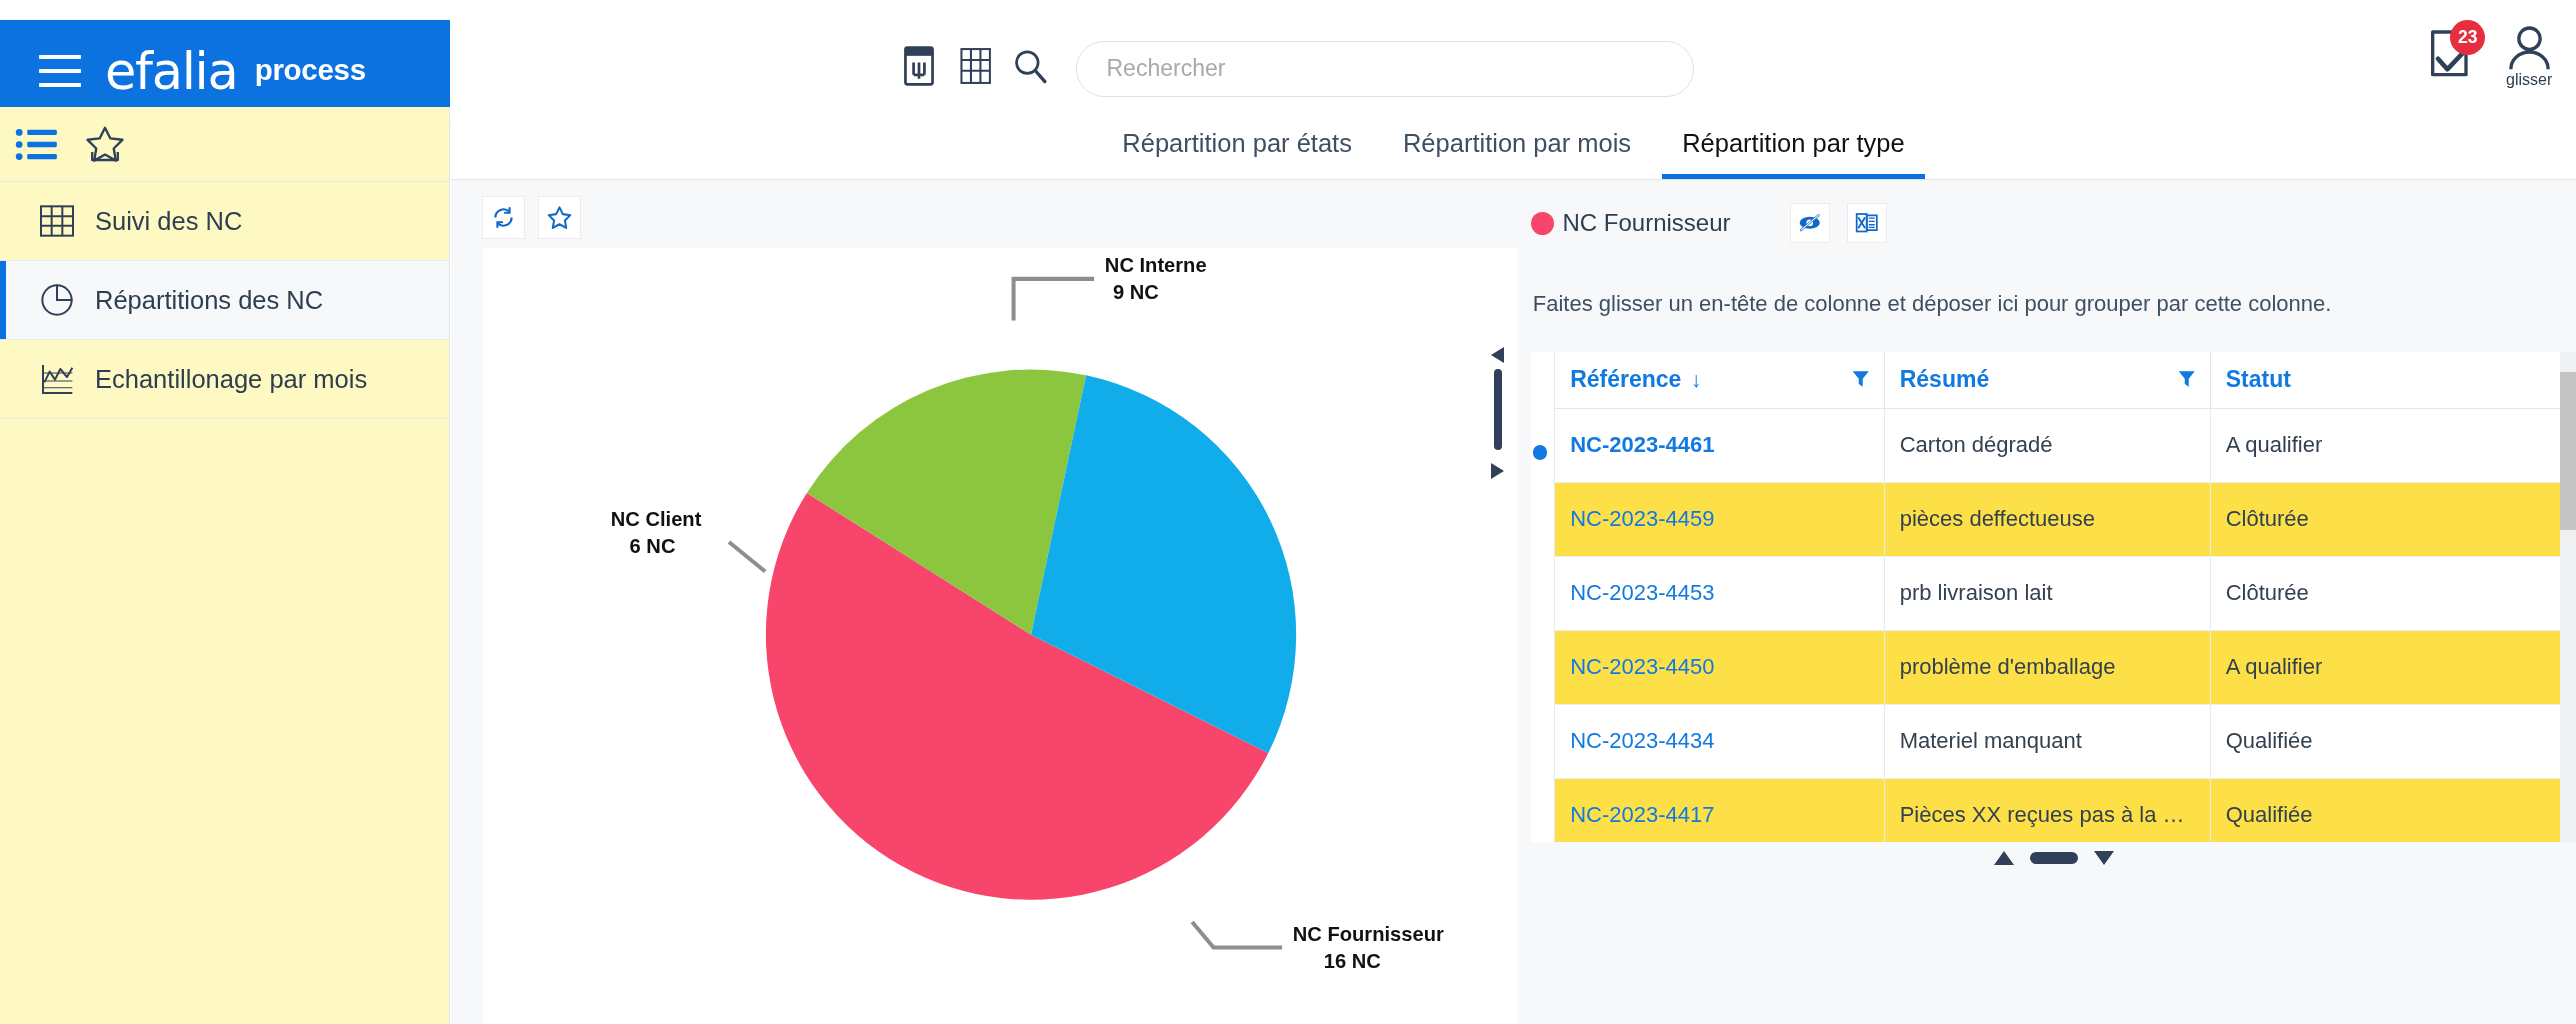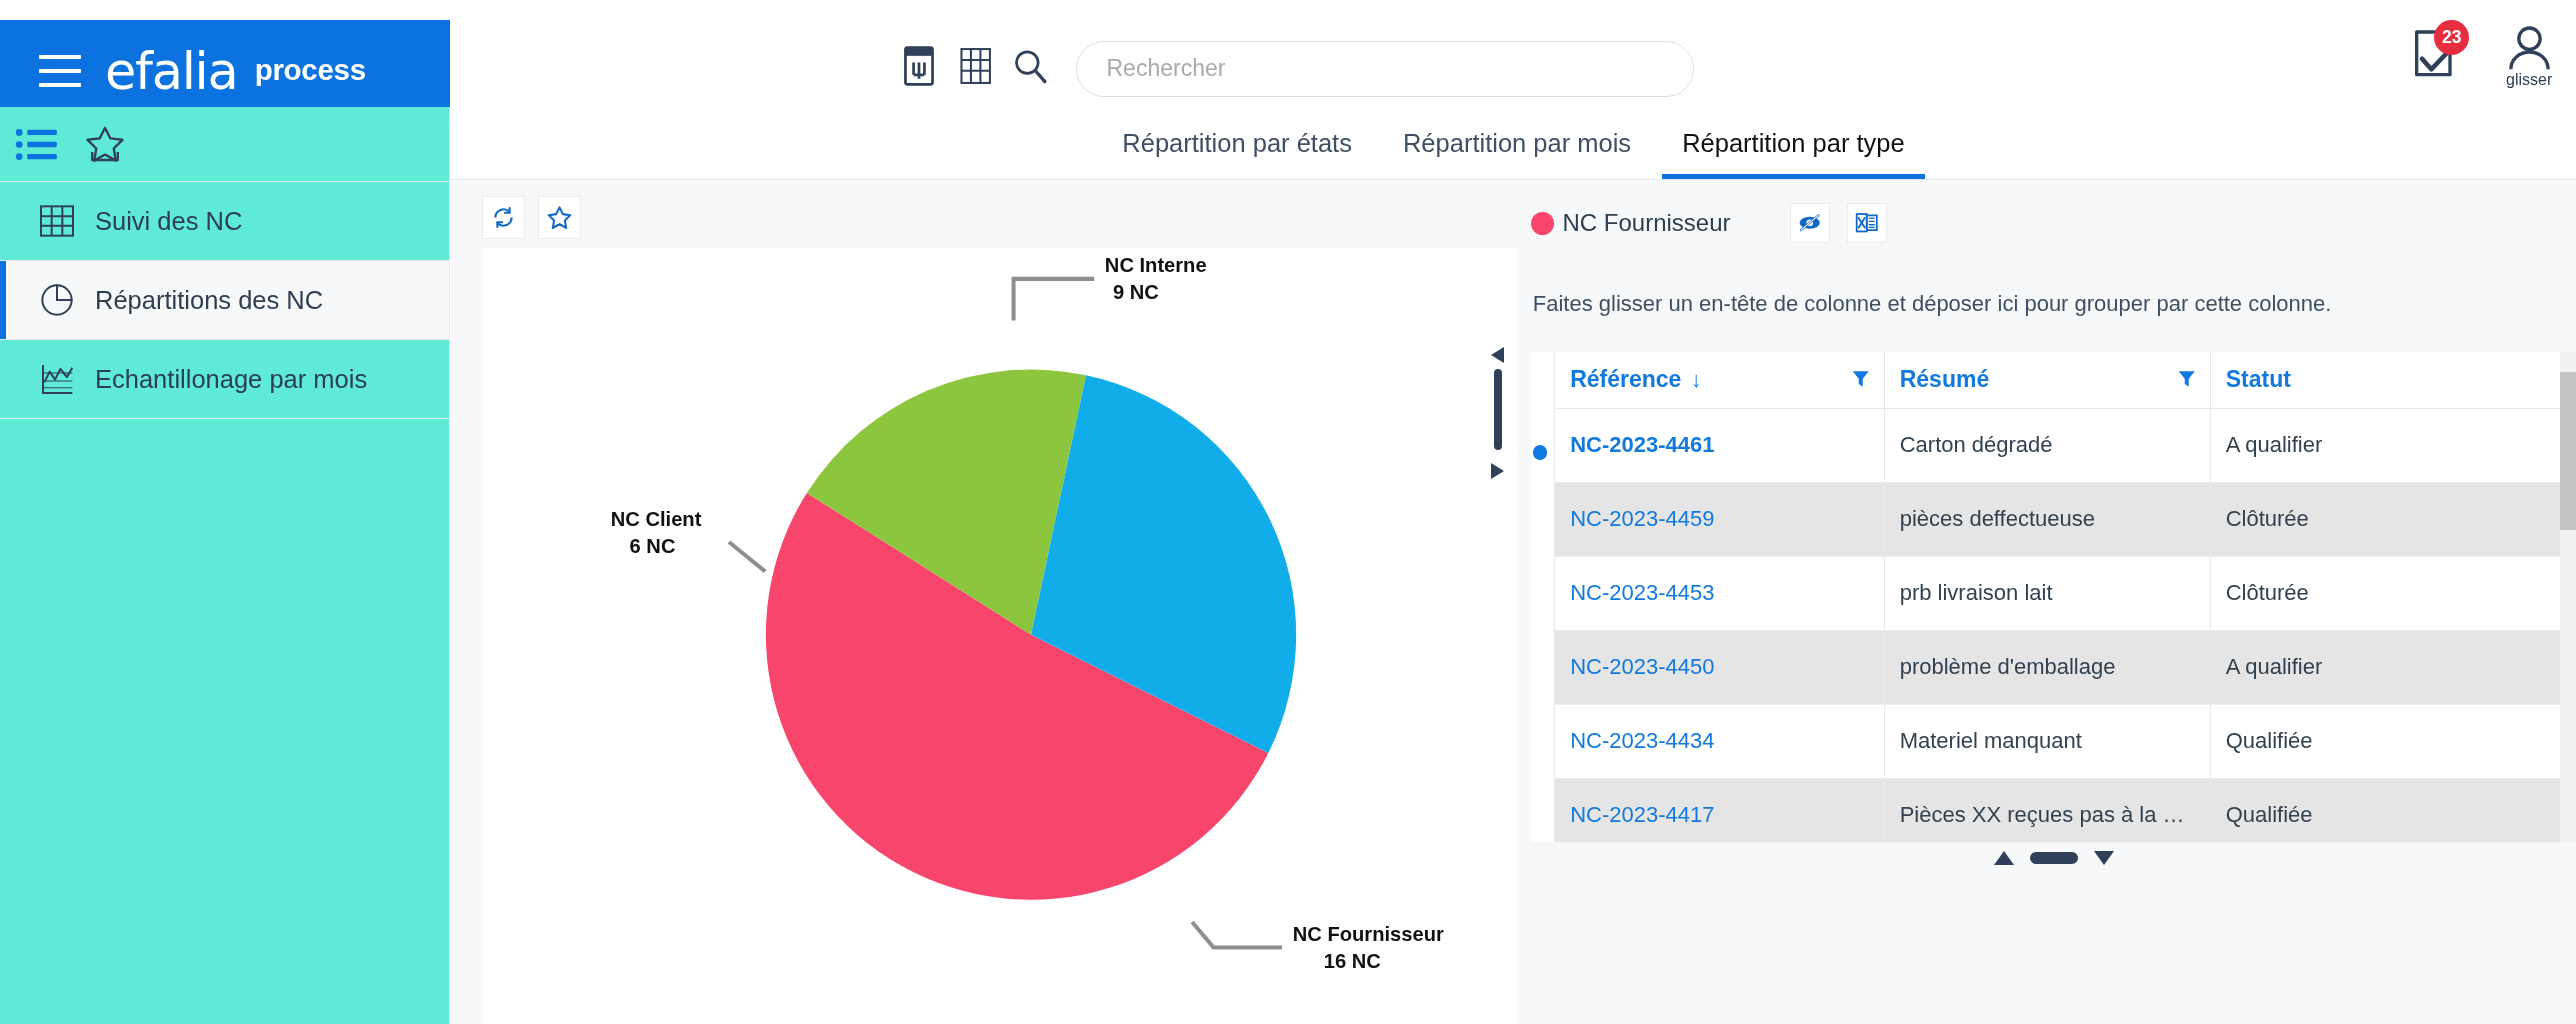"23" .user-area { gap: 36px -> 20px }
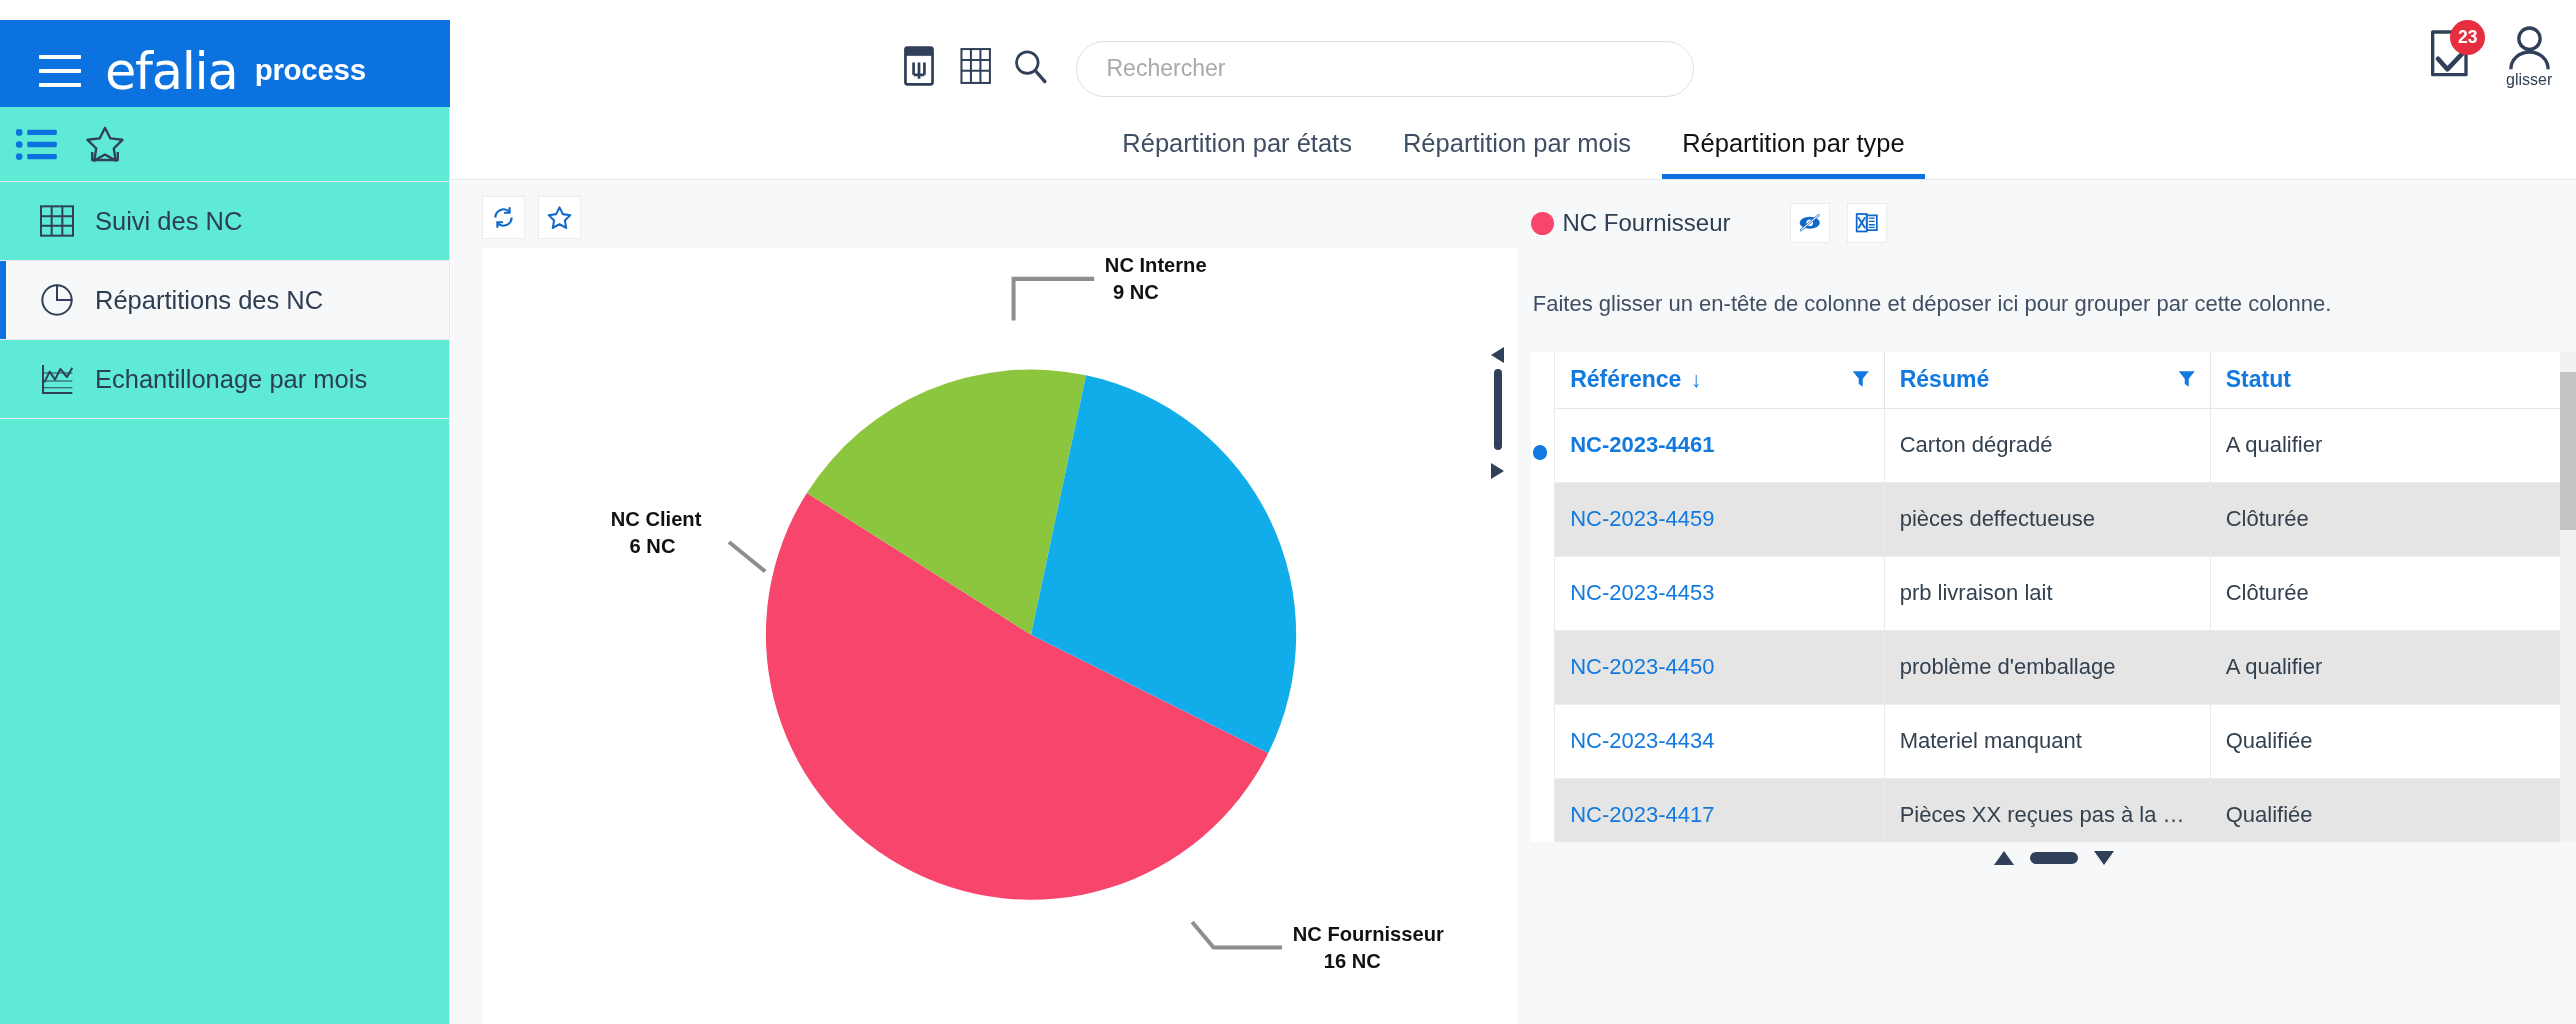"Suivi des NC" .sidebar { background: #5eead4 -> #fef9c3 }
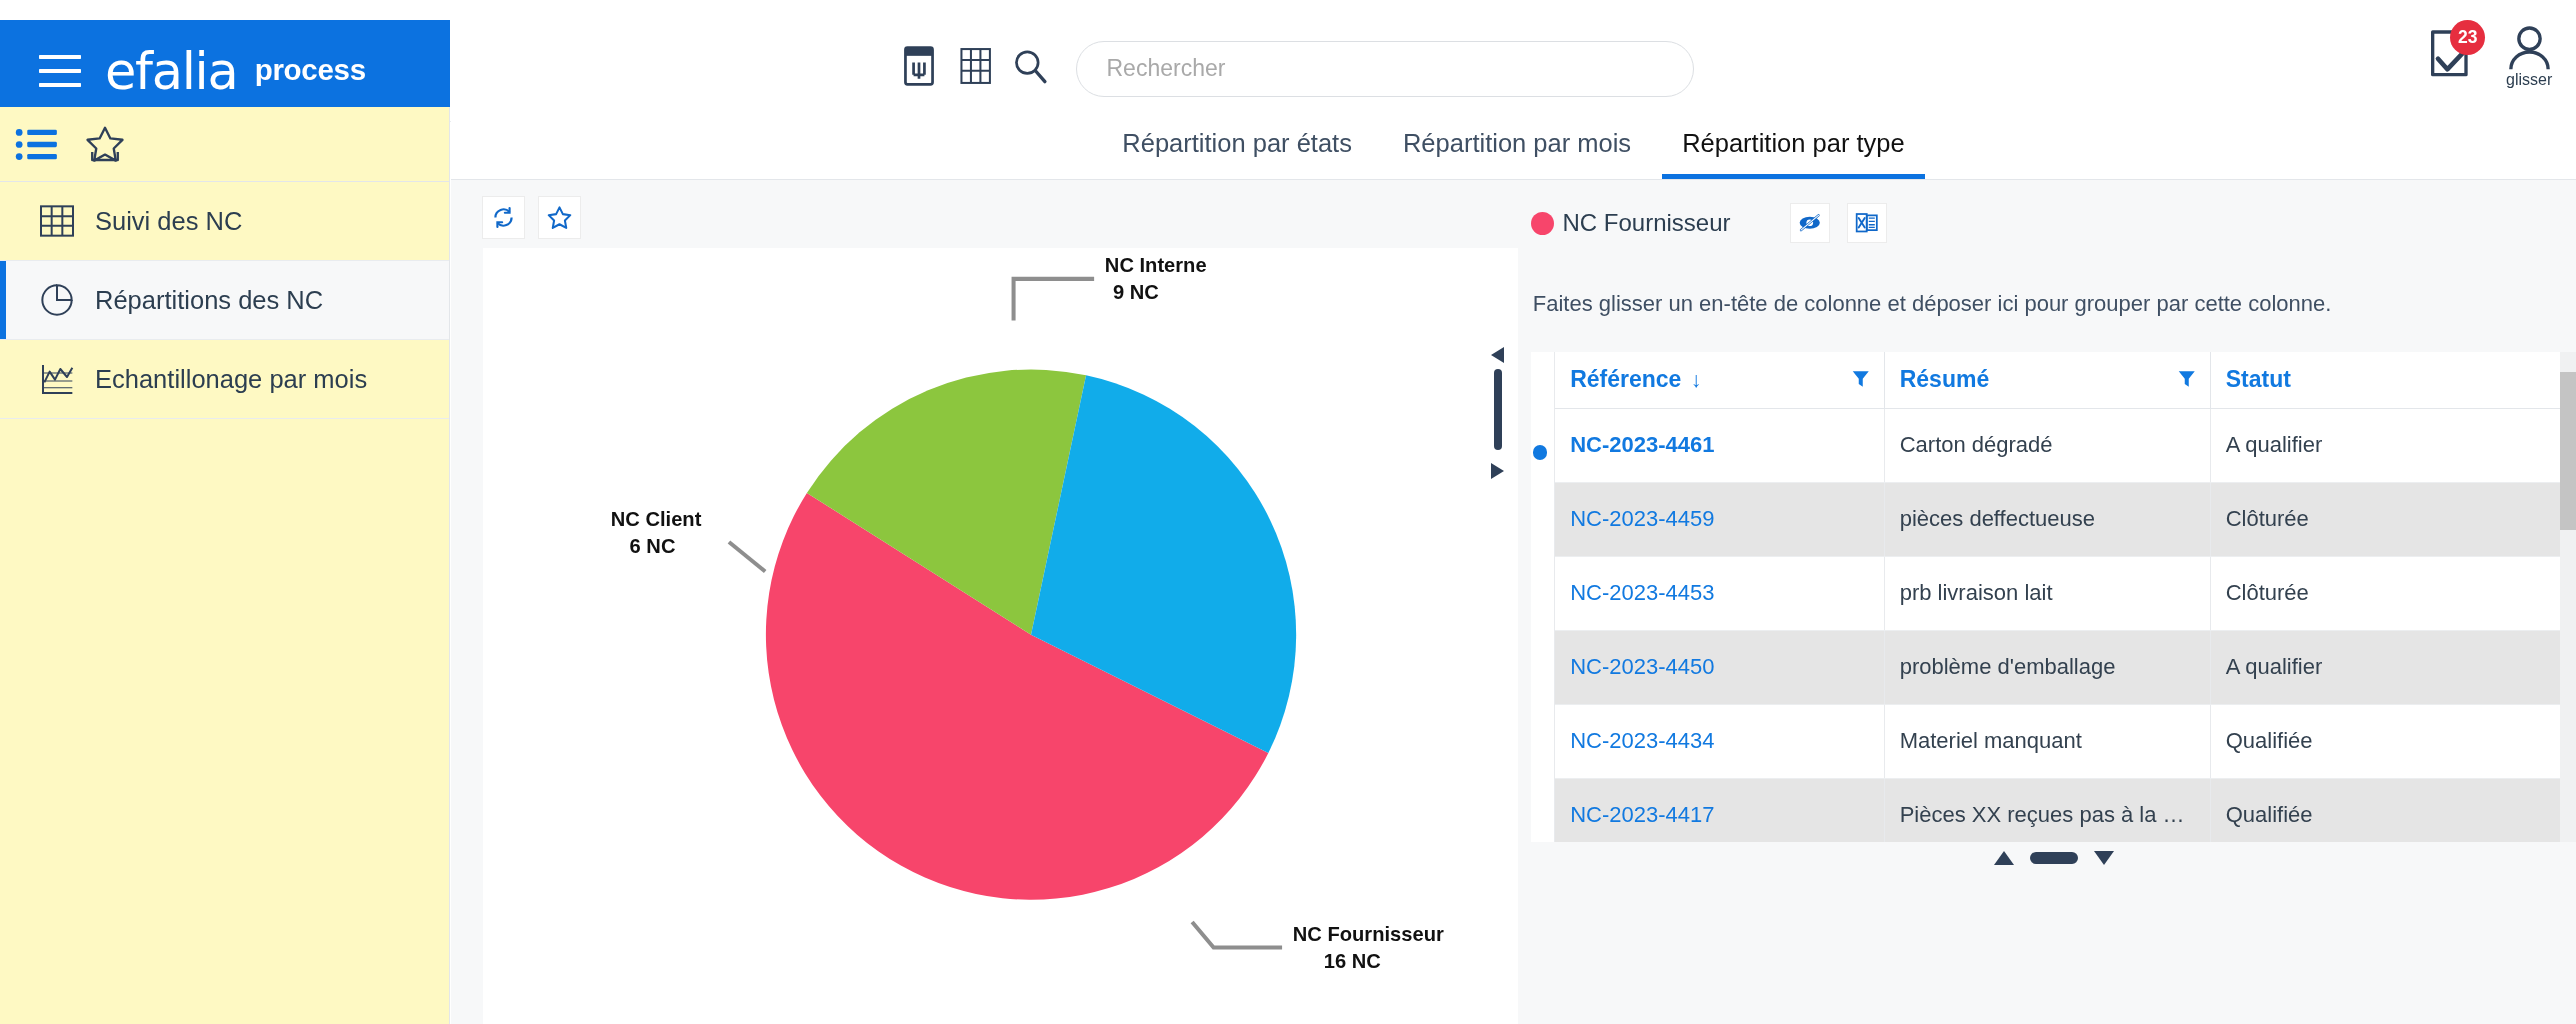"NC-2023-4459" tr.alt td { background: #e5e5e5 -> #fde047 }
